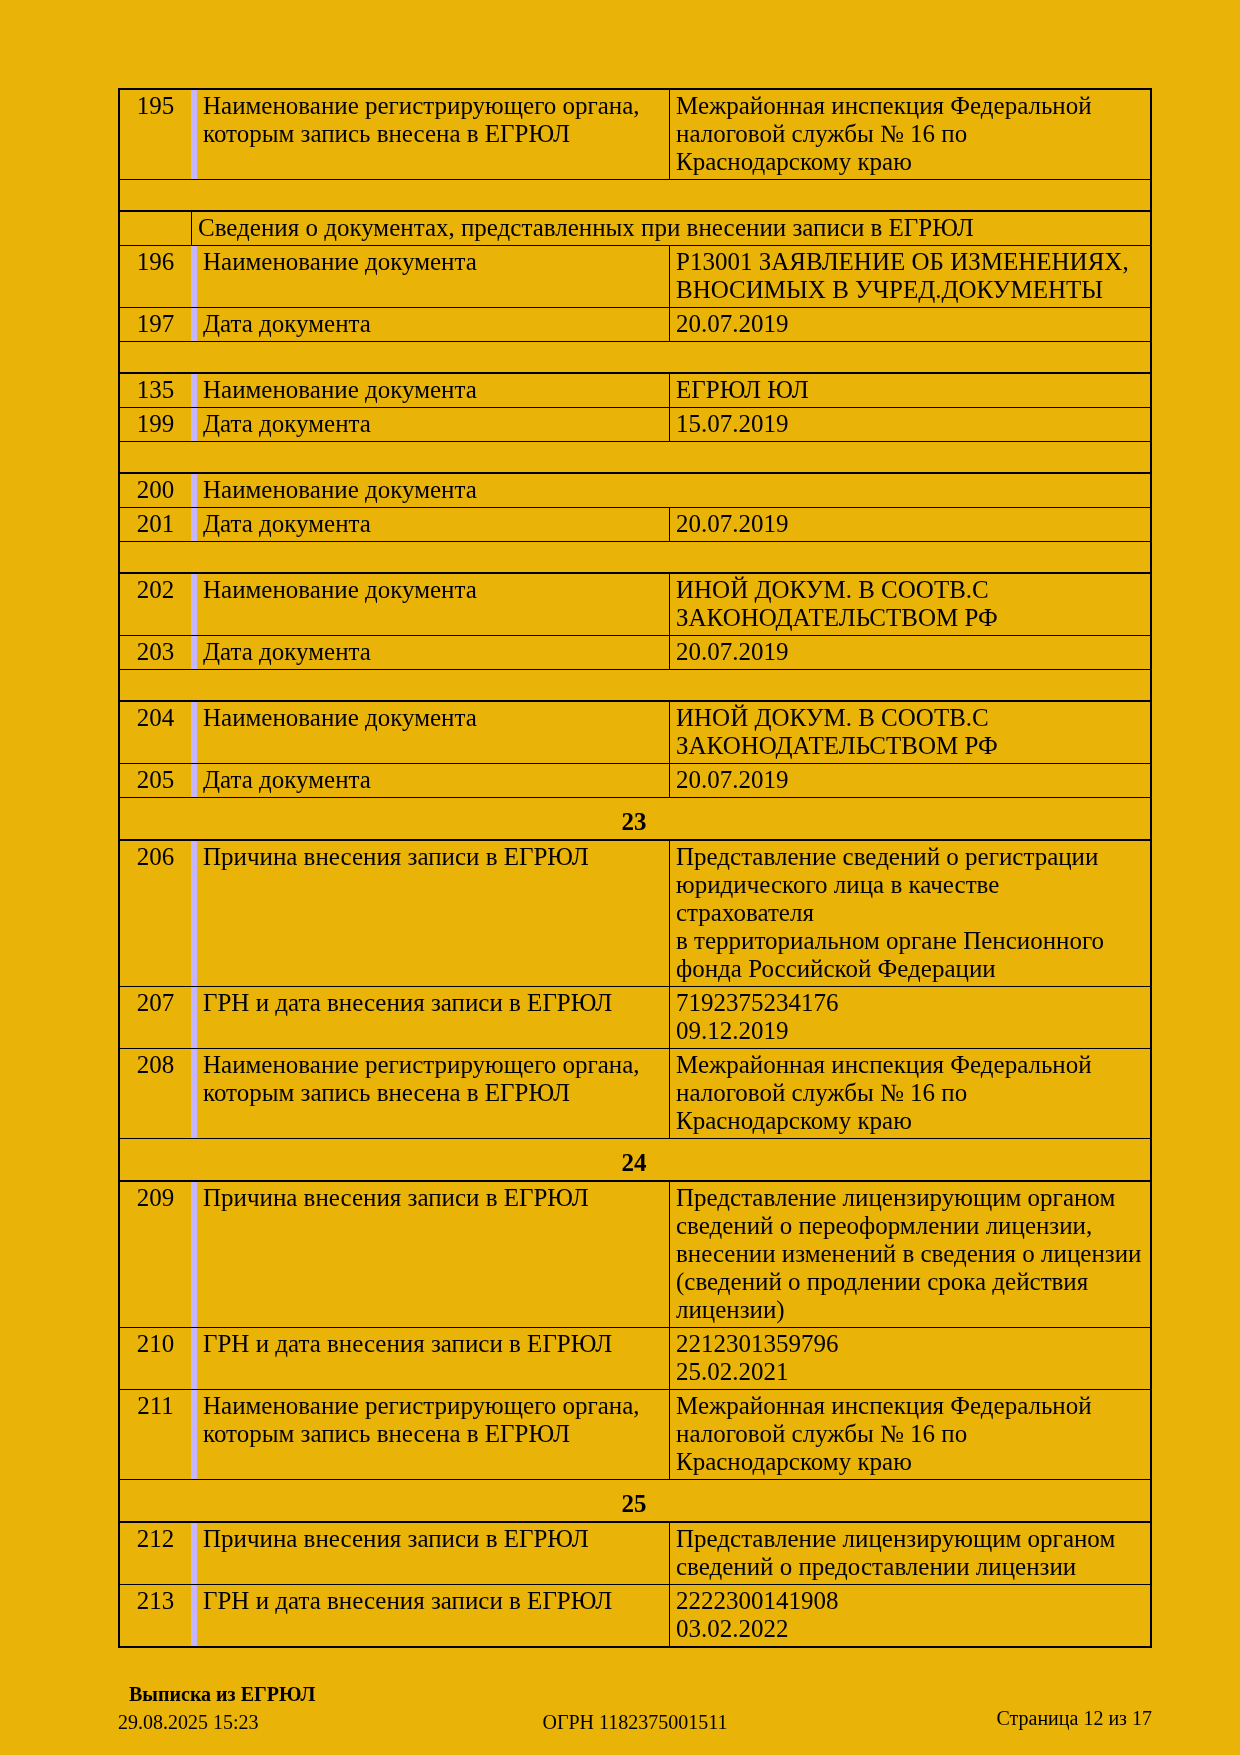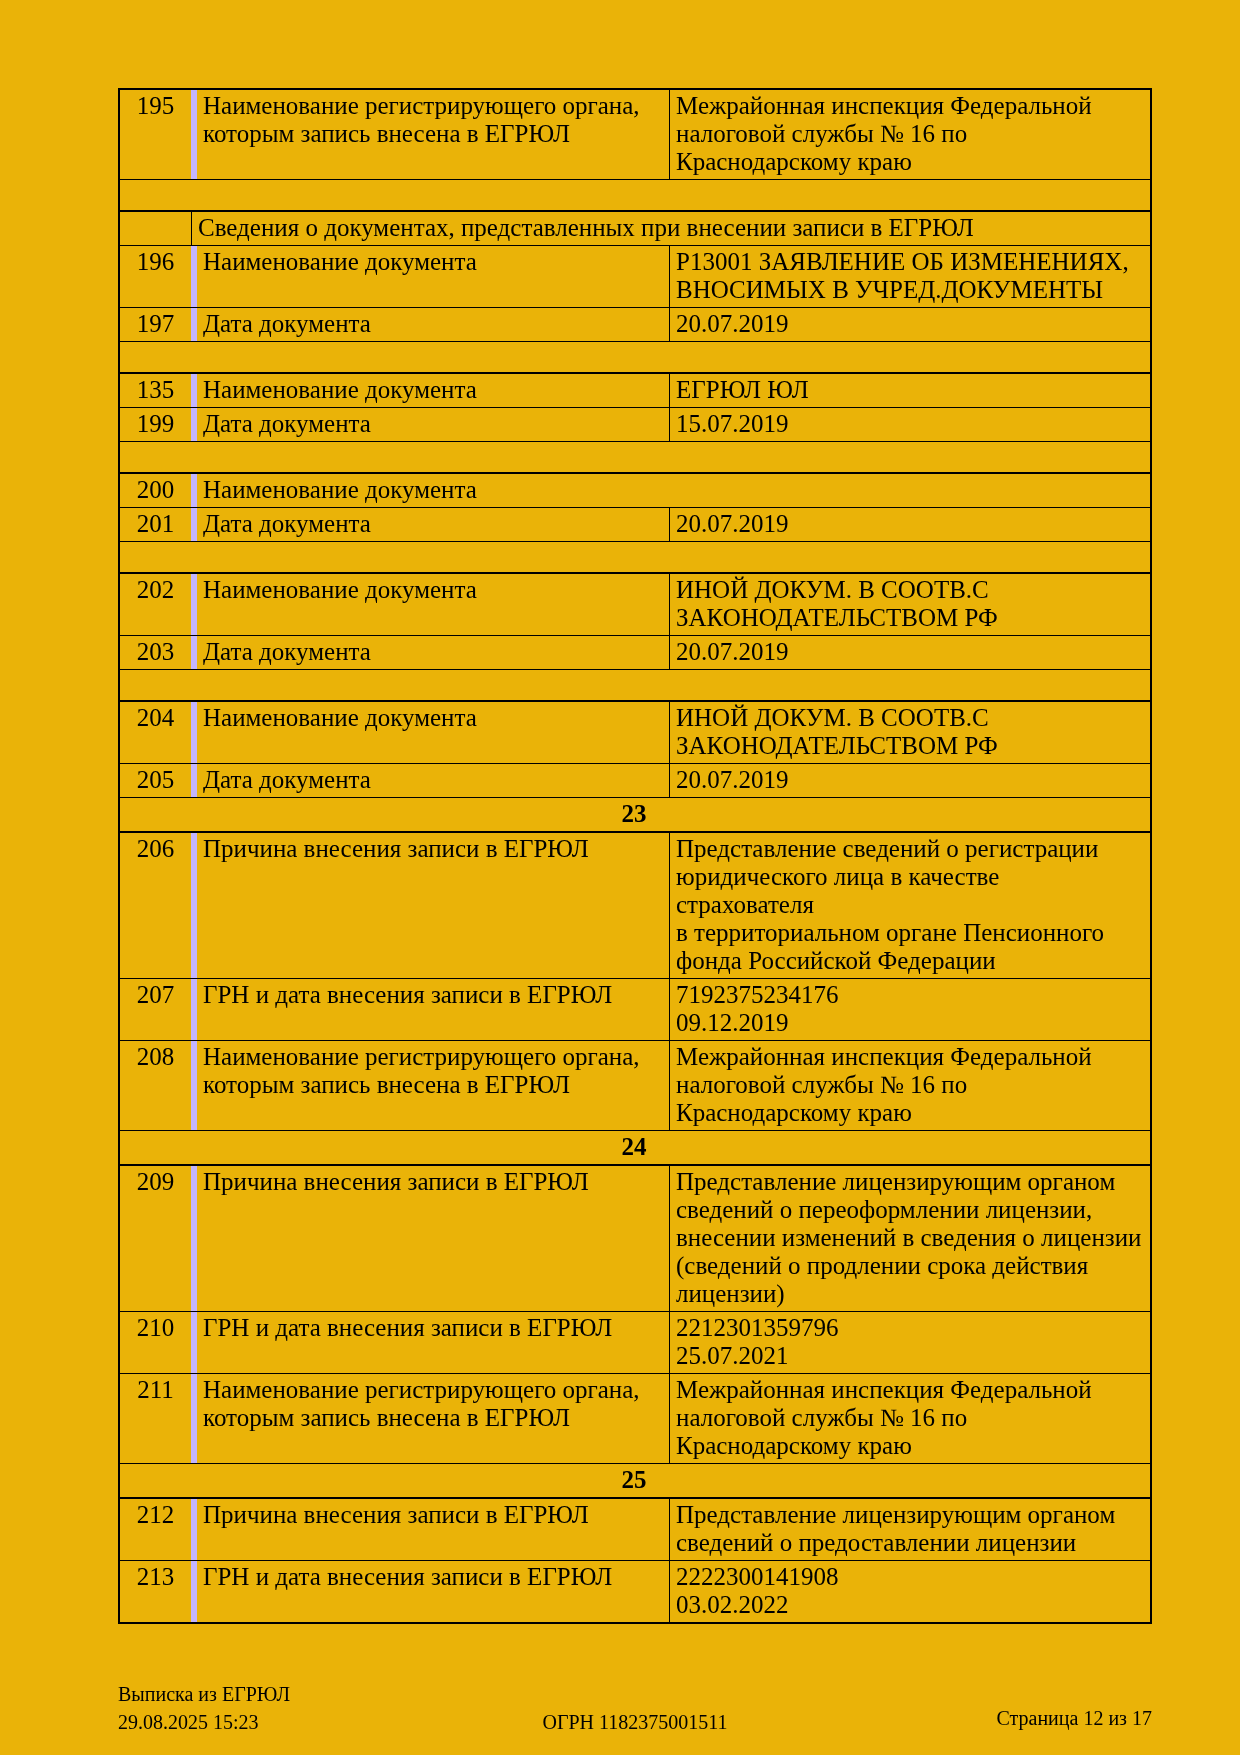"23" .row.section .cell { margin-top: none -> 8px }
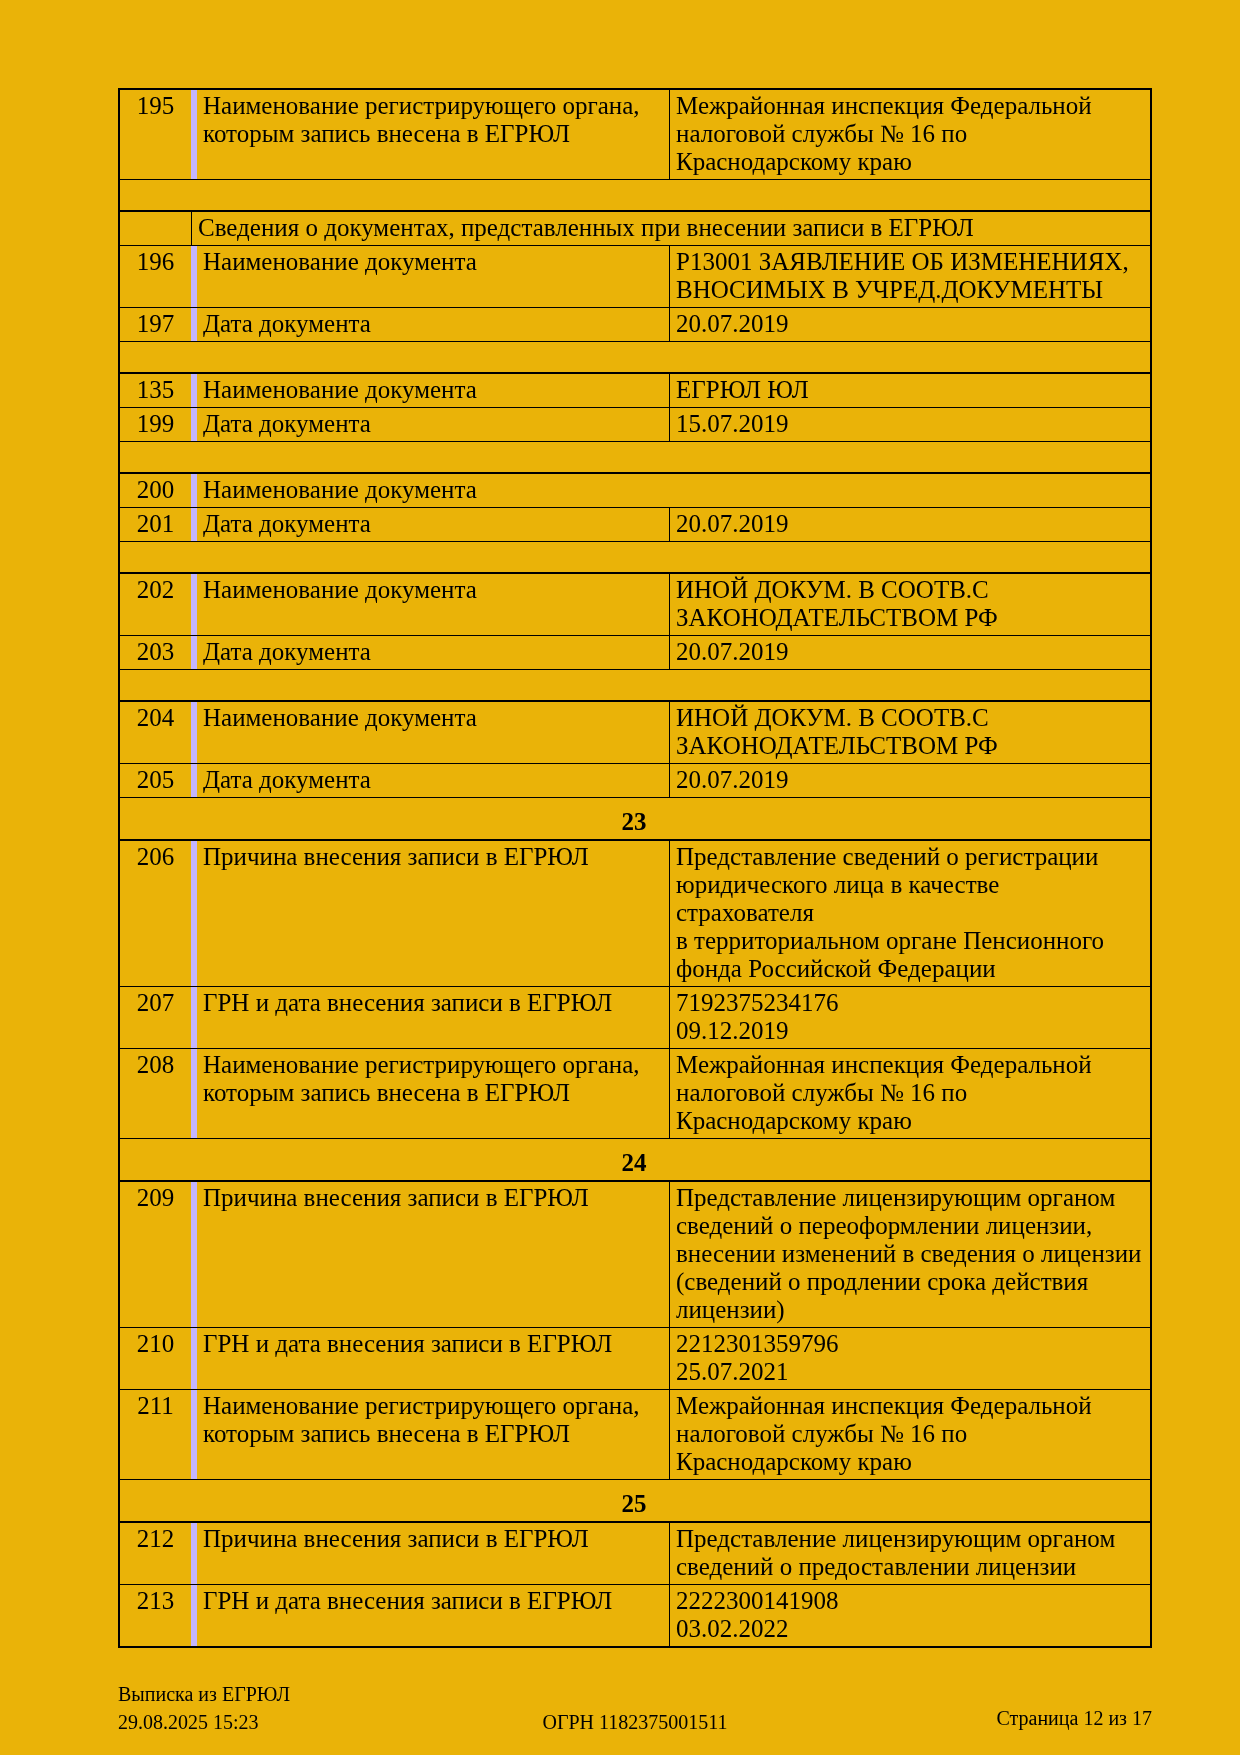"2212301359796" div.cell { text: 25.07.2021 -> 25.02.2021 }
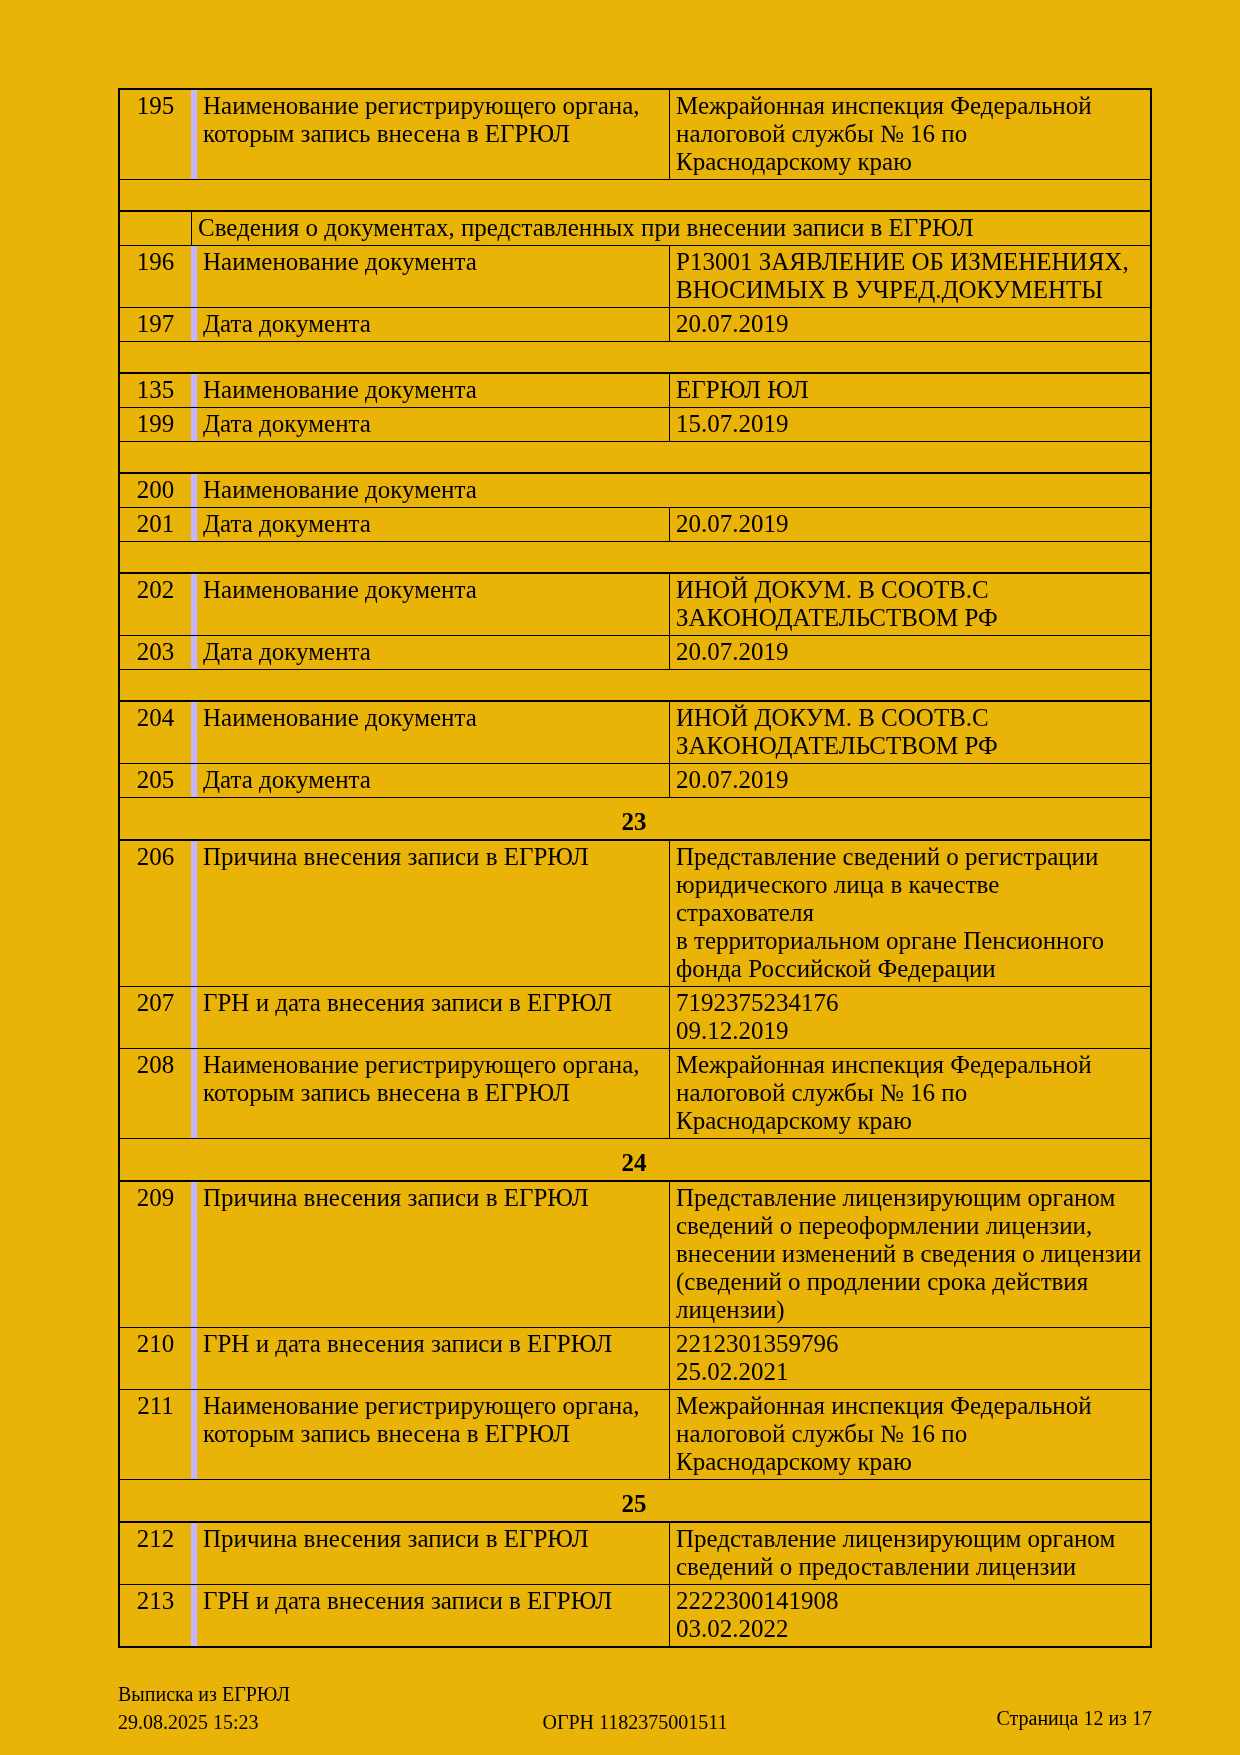"Выписка из ЕГРЮЛ" .f-doc { font-weight: normal -> bold; margin-left: none -> 11px }
